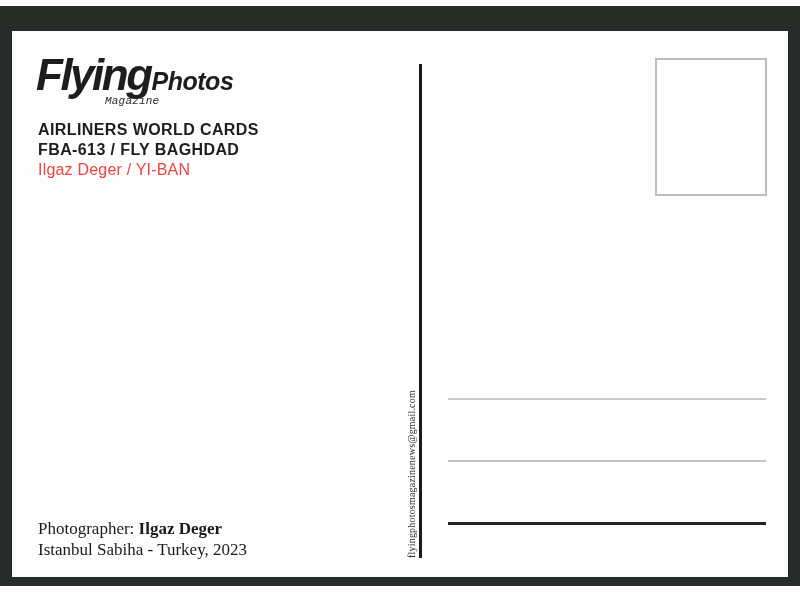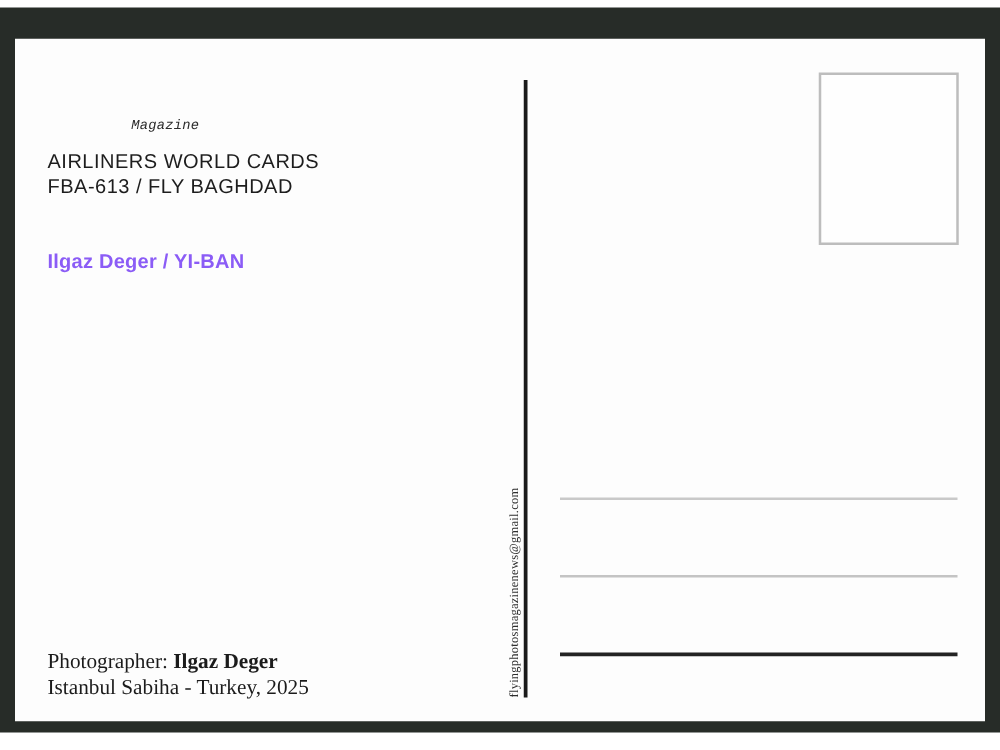"Flying" div.brand-row { html: none -> <div> <span>Flying</span> <span>Photos</span> </div> }
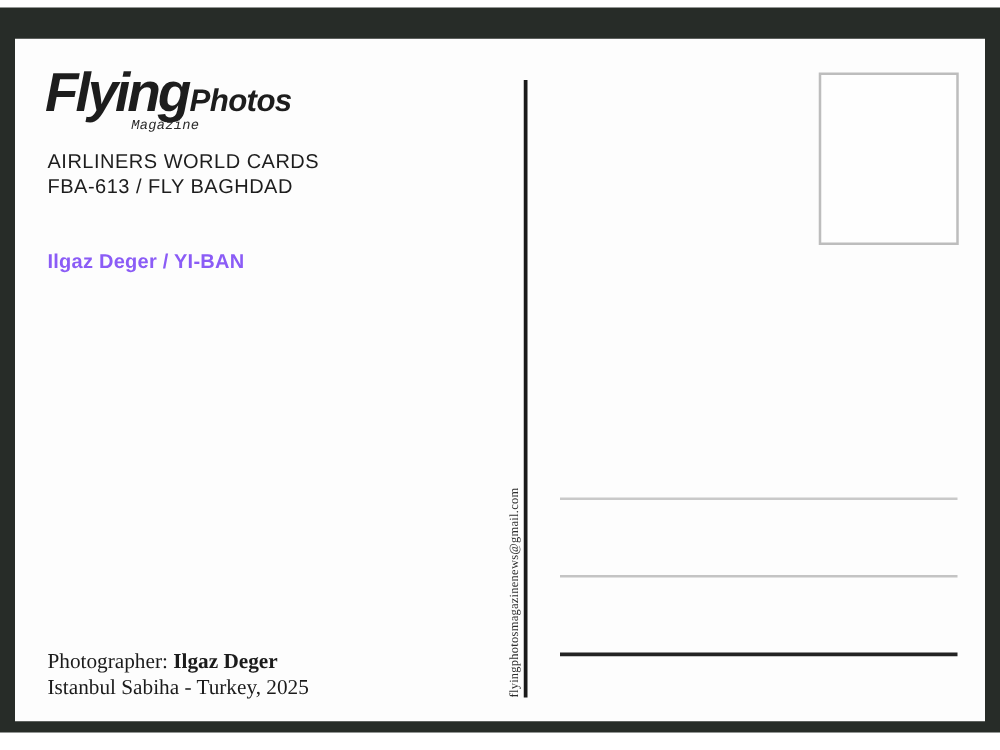"AIRLINERS WORLD CARDS" .series-line { font-weight: normal -> bold }
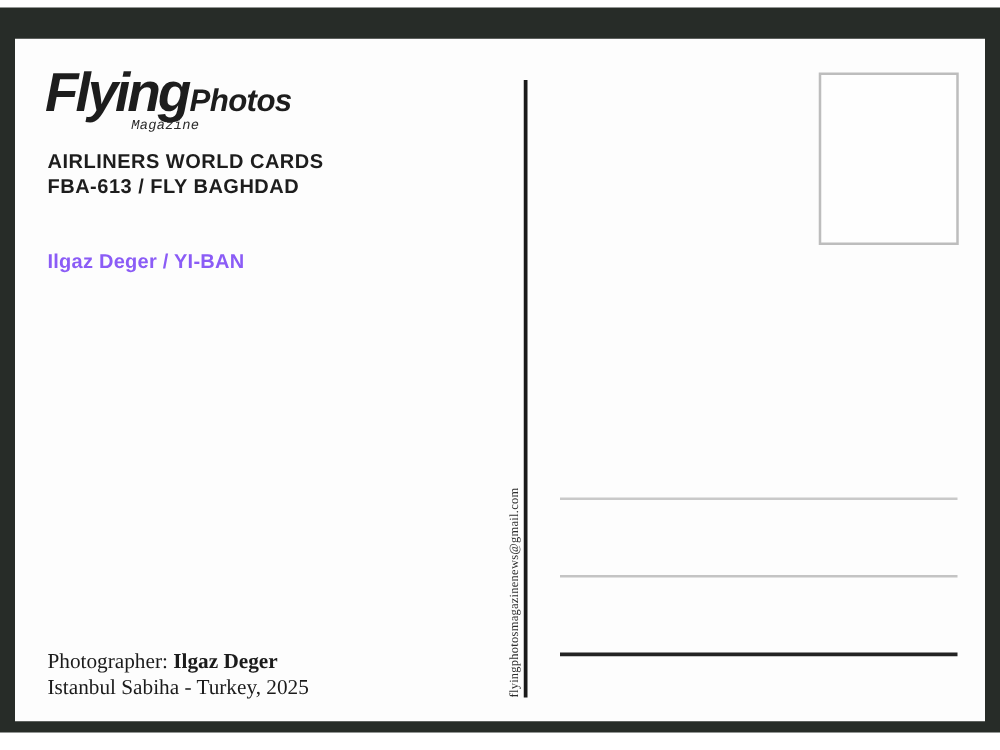"Ilgaz Deger / YI-BAN" .series-line.plain { color: #8b5cf6 -> #ef4444; font-weight: bold -> normal; margin-top: 40px -> none }
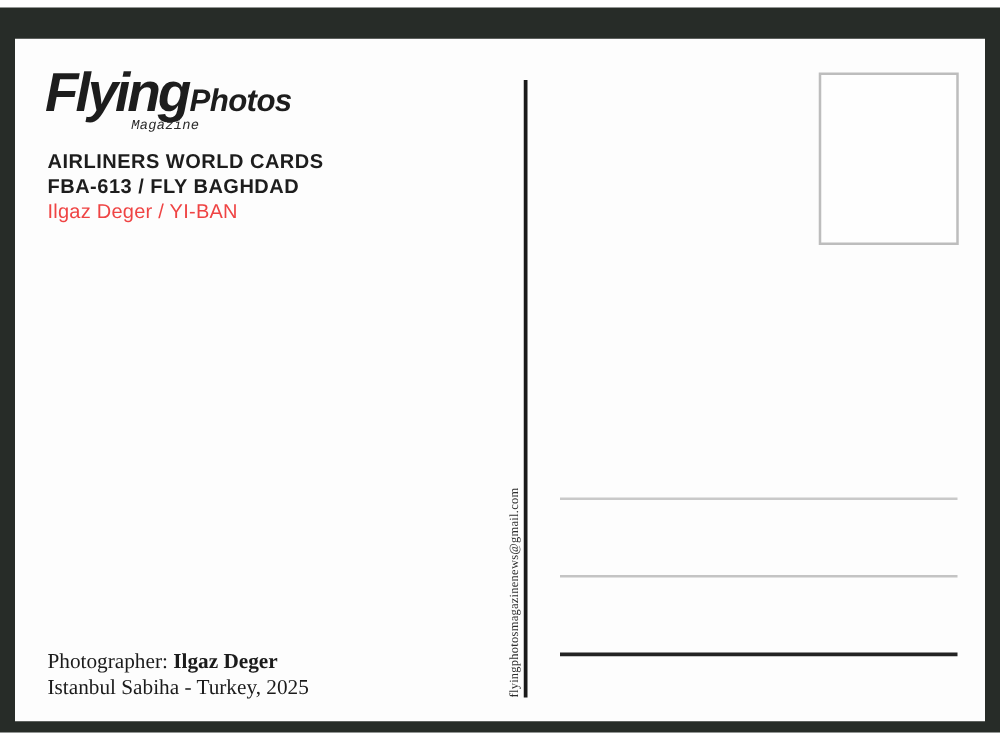"Istanbul Sabiha - Turkey, 2025" div { text: 2025 -> 2023 }
